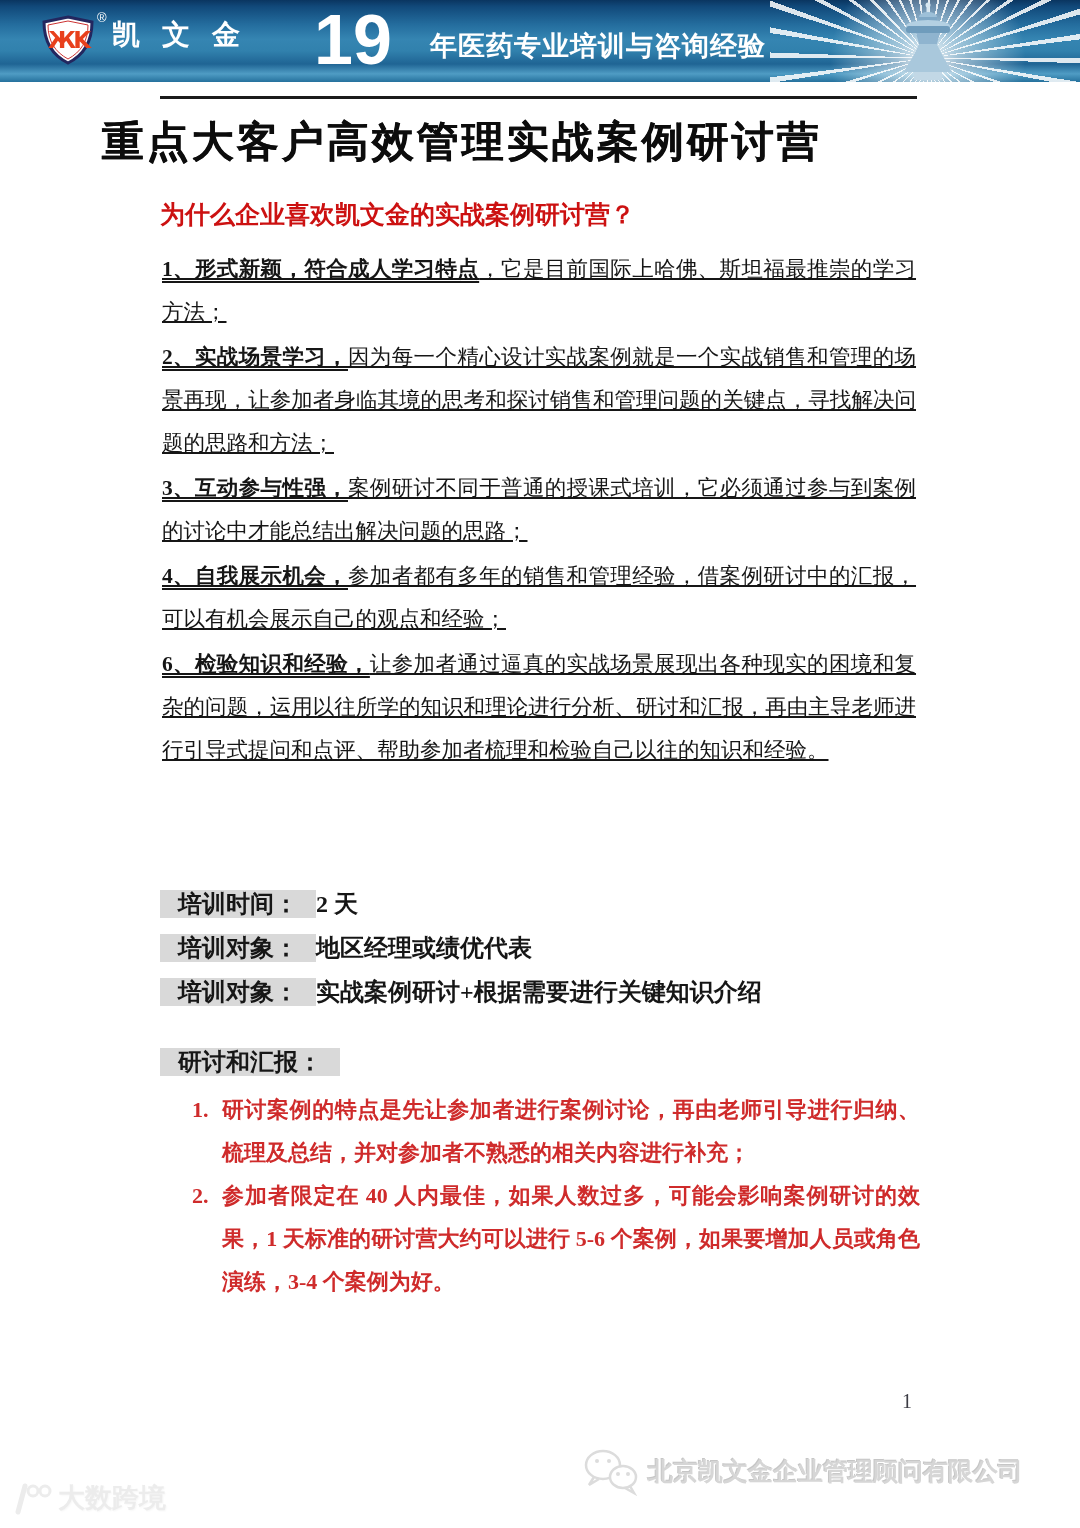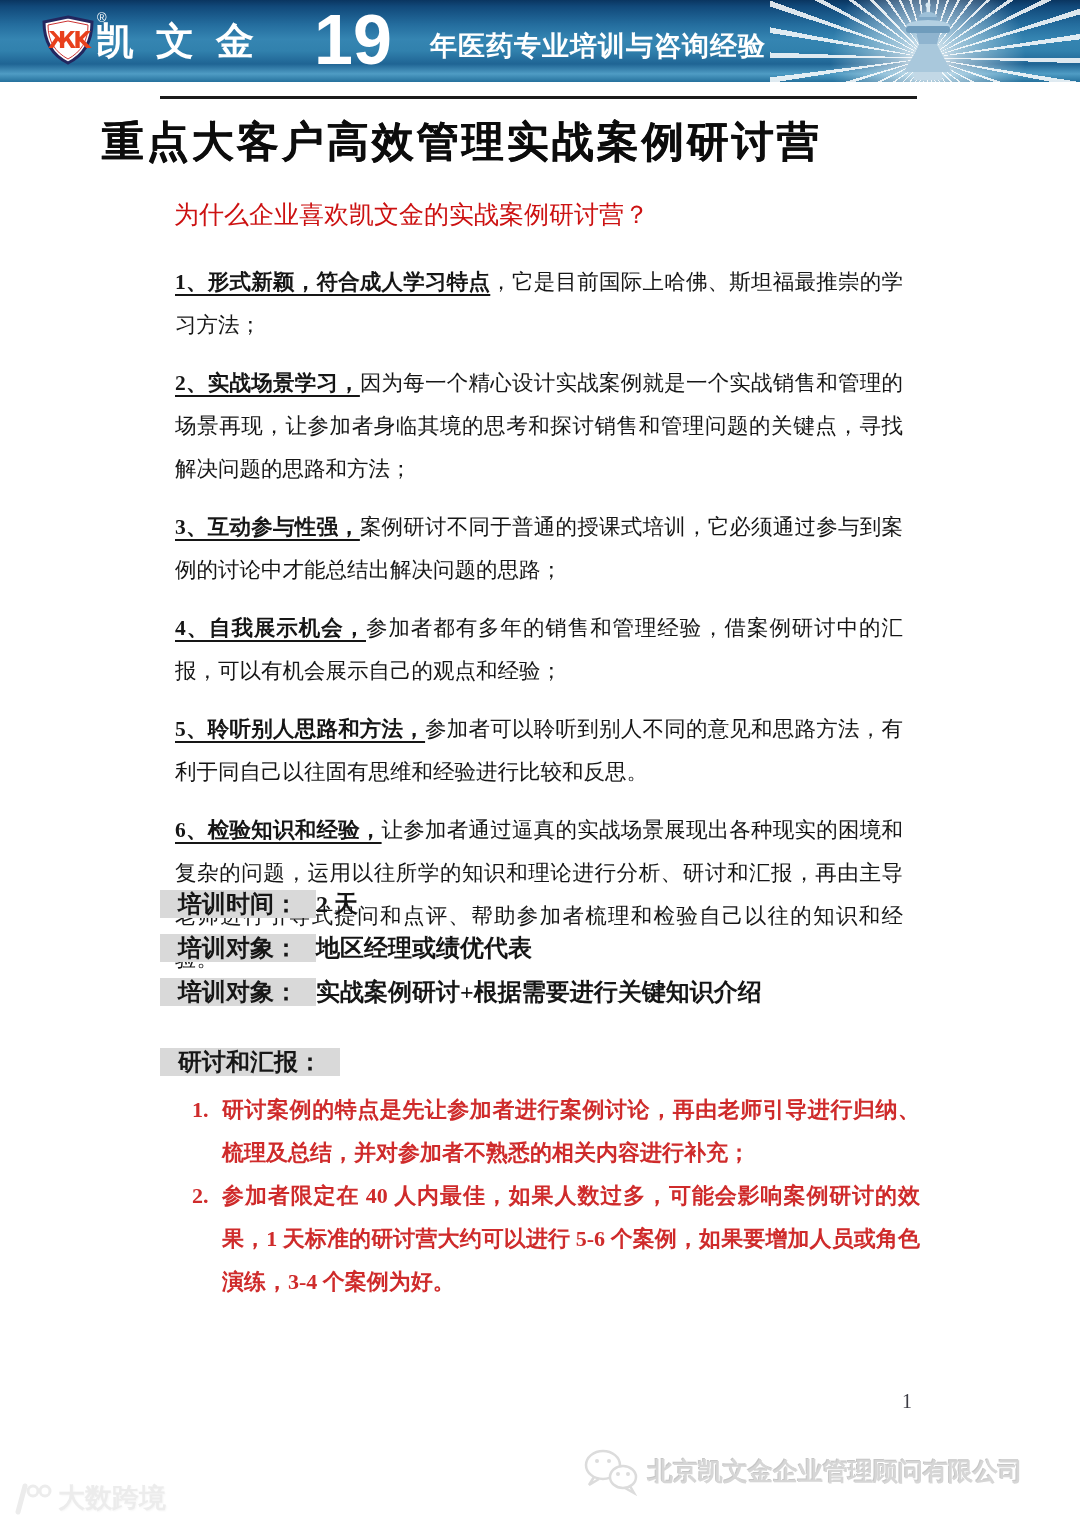"凯文金" .brand { font-size: 38px -> 28px; left: 96px -> 112px }
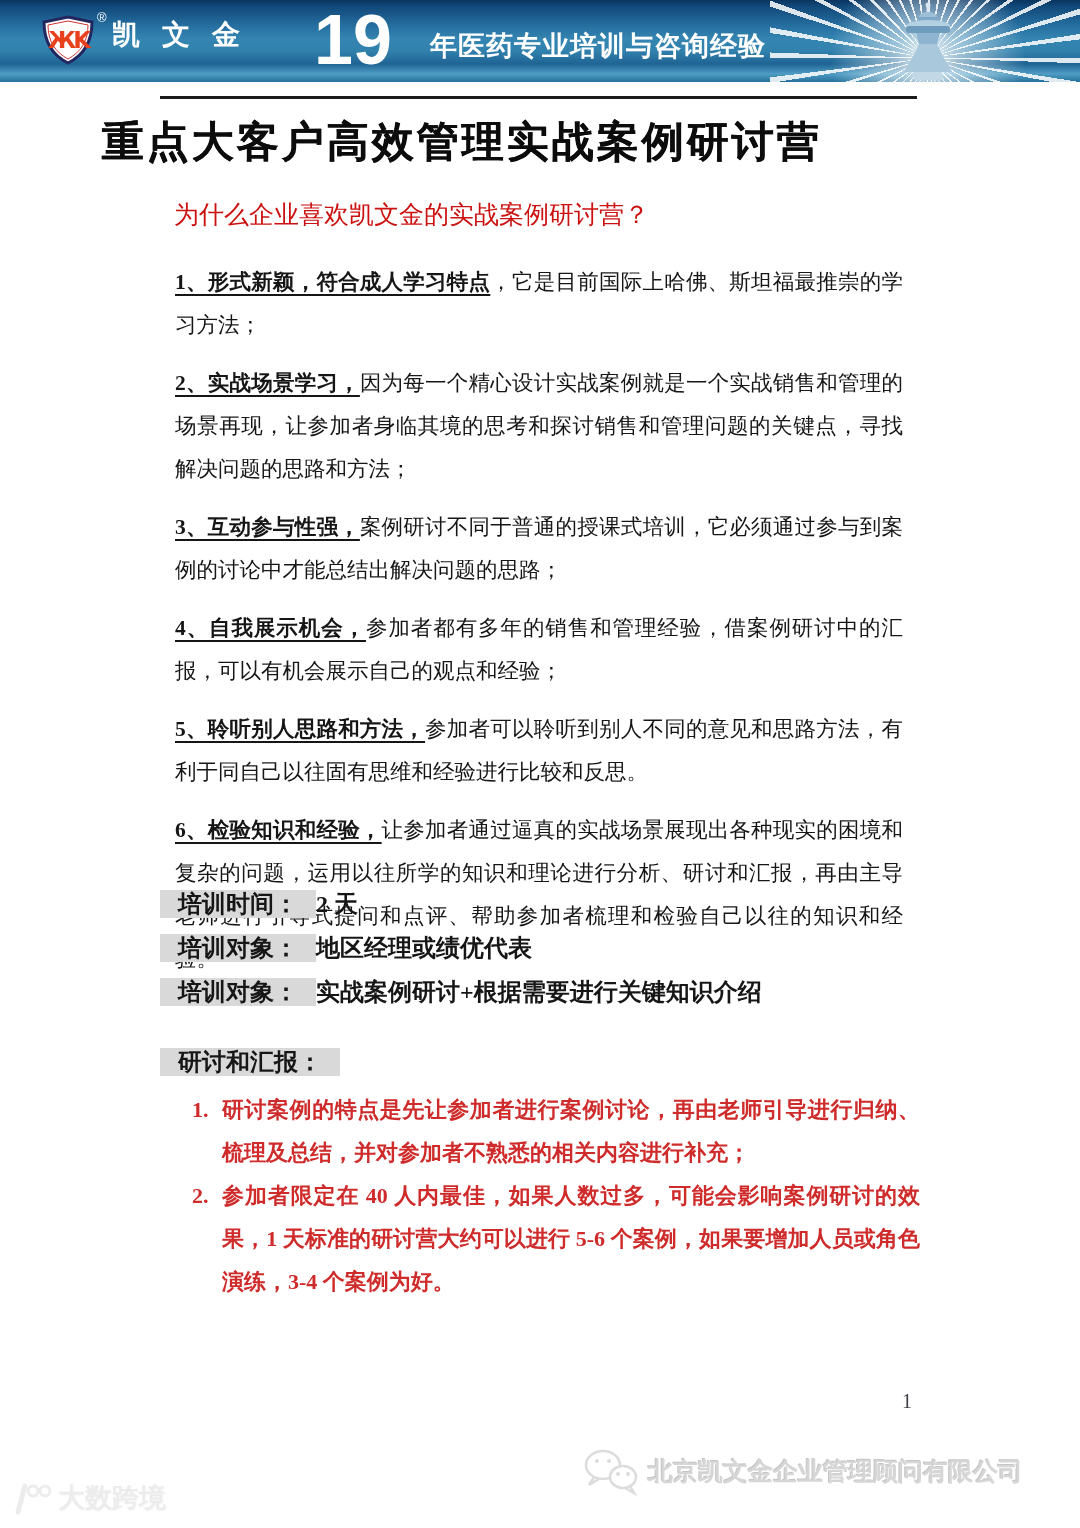"为什么企业喜欢凯文金的实战案例研讨营？" .subtitle { font-weight: normal -> bold; left: 174px -> 160px }
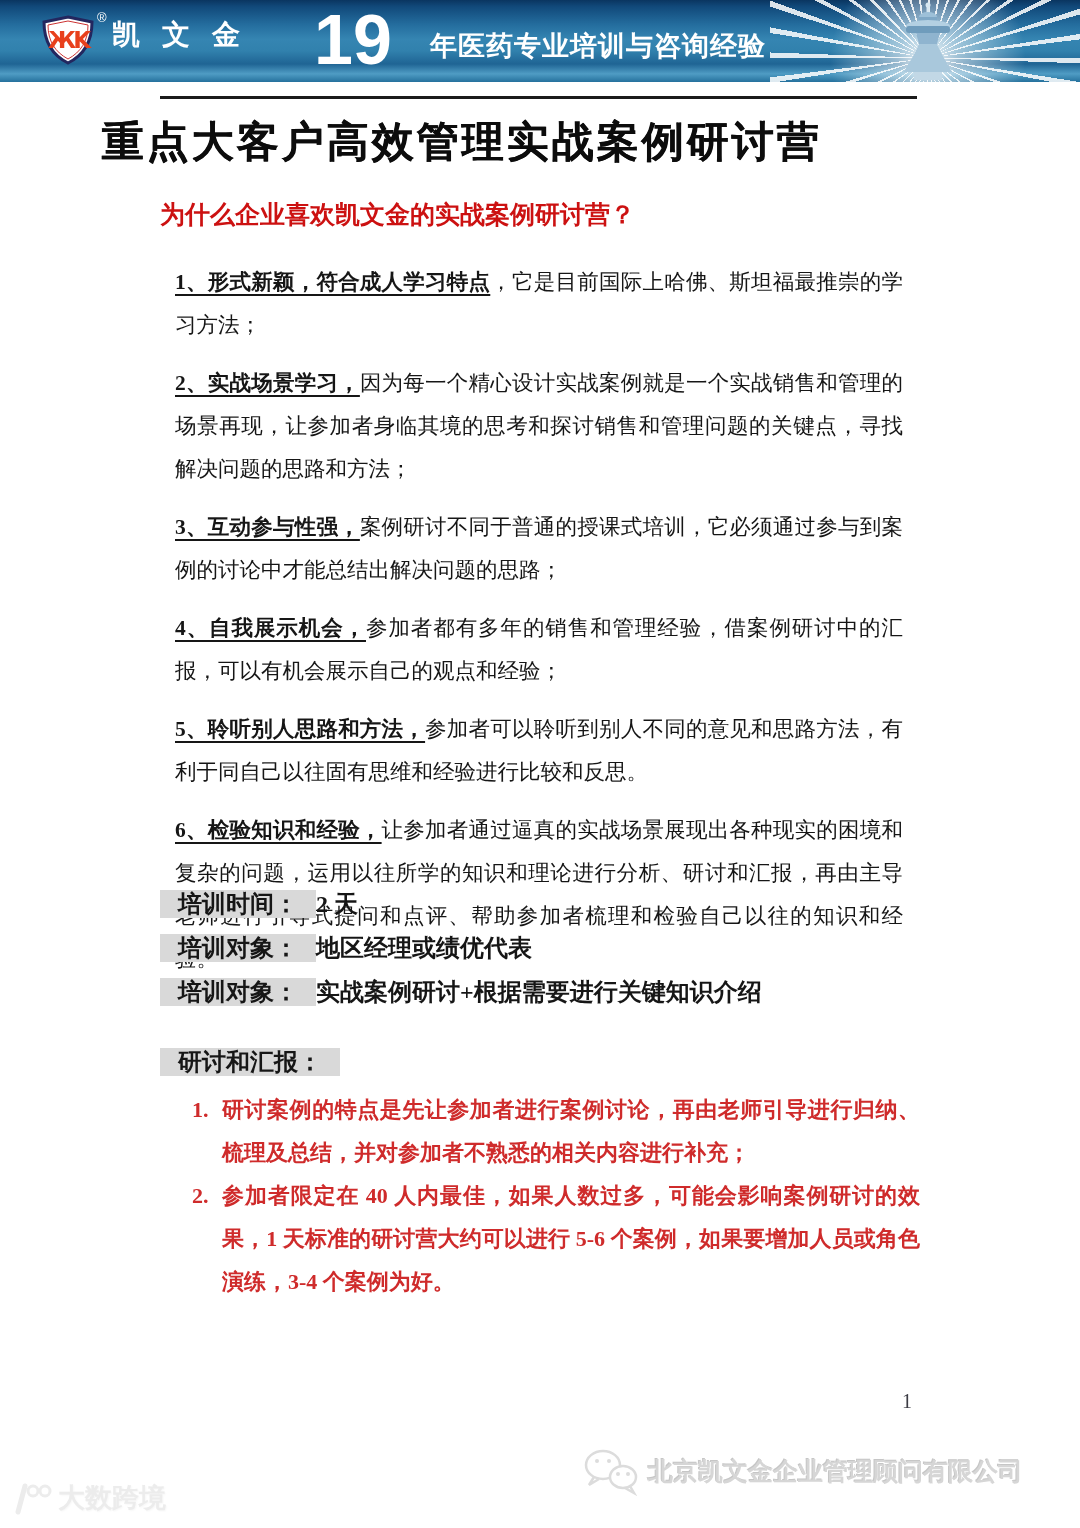"1、形式新颖，符合成人学习特点，它是目前国际上哈佛、斯坦福最推崇的学习方法；" .points p { margin: 15px -> 2px; text-decoration: none -> underline }
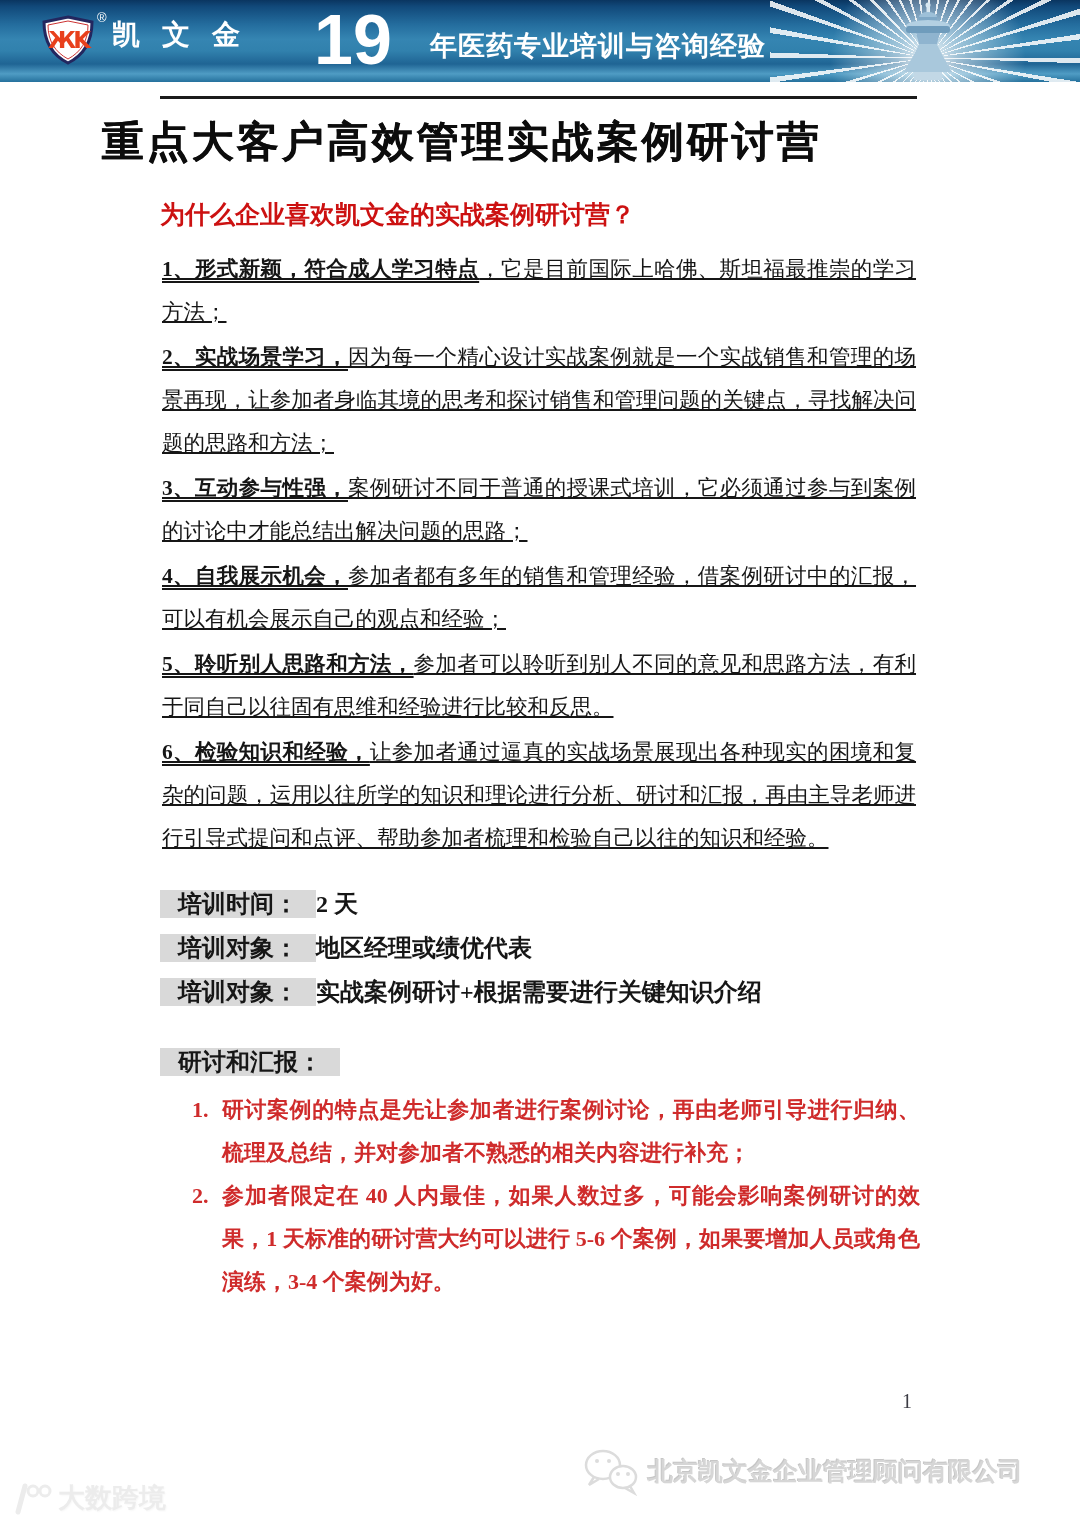"5、聆听别人思路和方法，参加者可以聆听到别人不同的意见和思路方法，有利于同自己以" p { html: <p><span>5、聆听别人思路和方法，</span><span>参加者可以聆听到别人不同的意见和思路方法，有利于同自己以往固有思维和经验进行比较和反思。</span></p> -> none }
